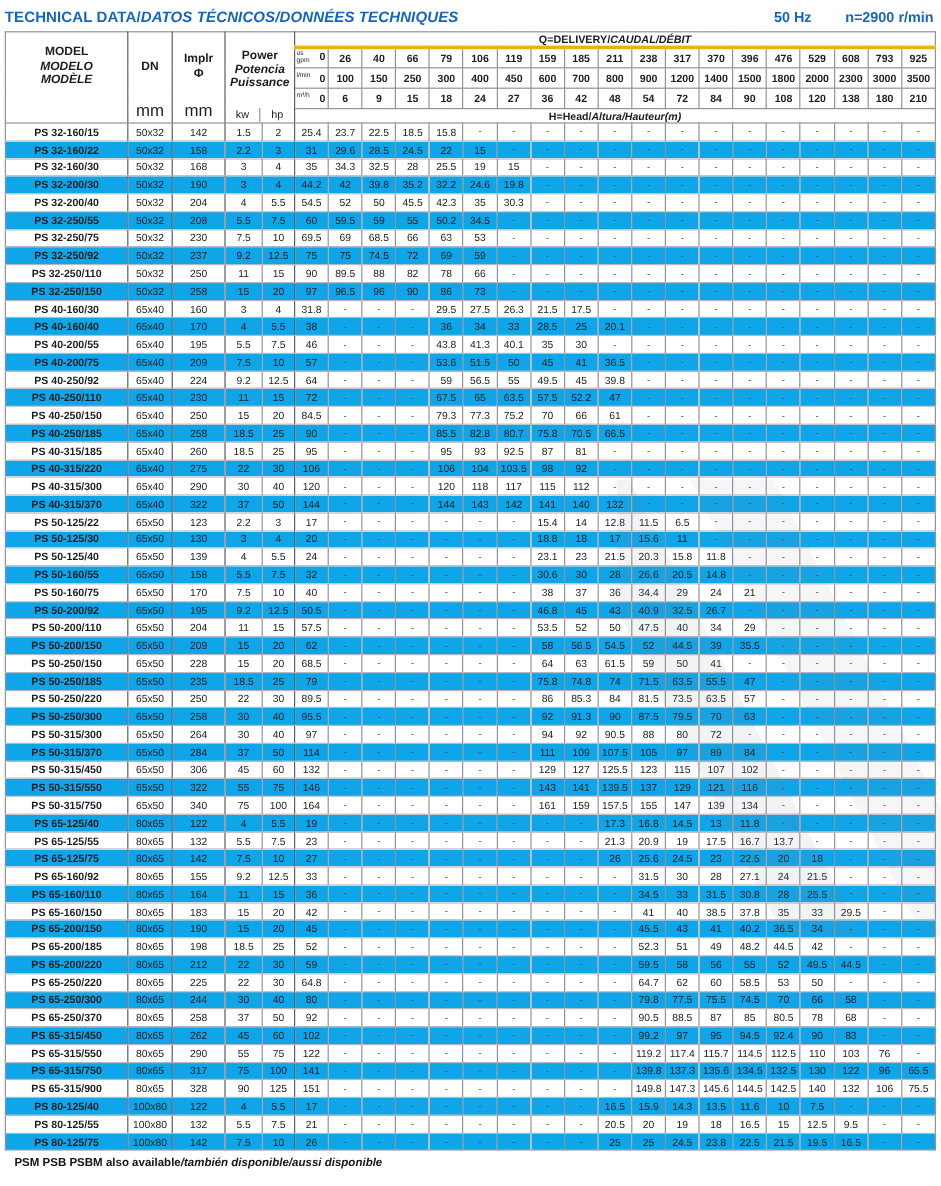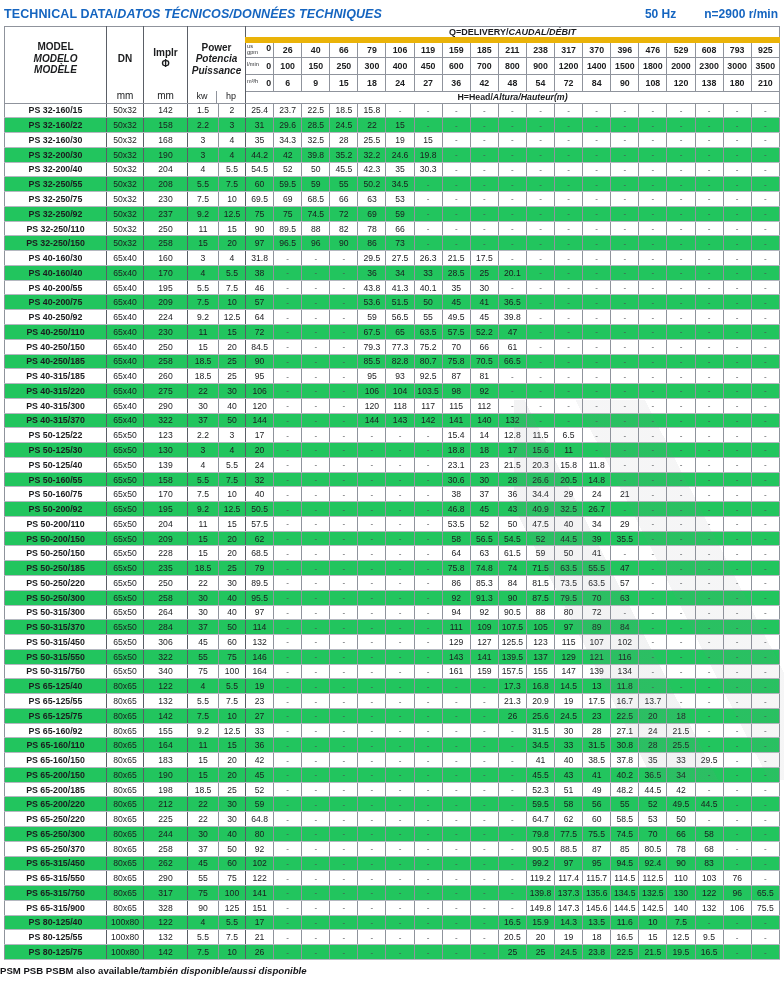"Q=DELIVERY/CAUDAL/DÉBIT" .q-head { border-bottom: 6px solid #eab308 -> 3px solid #eab308 }
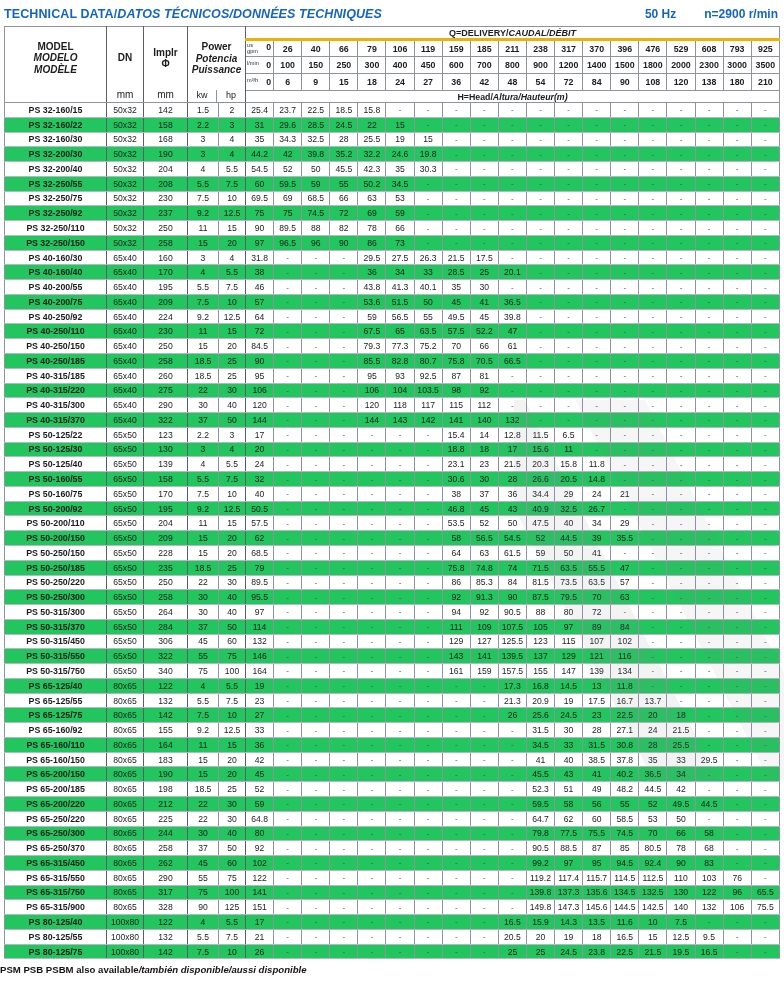"mm" .hd-unit { font-size: 10px -> 14px }
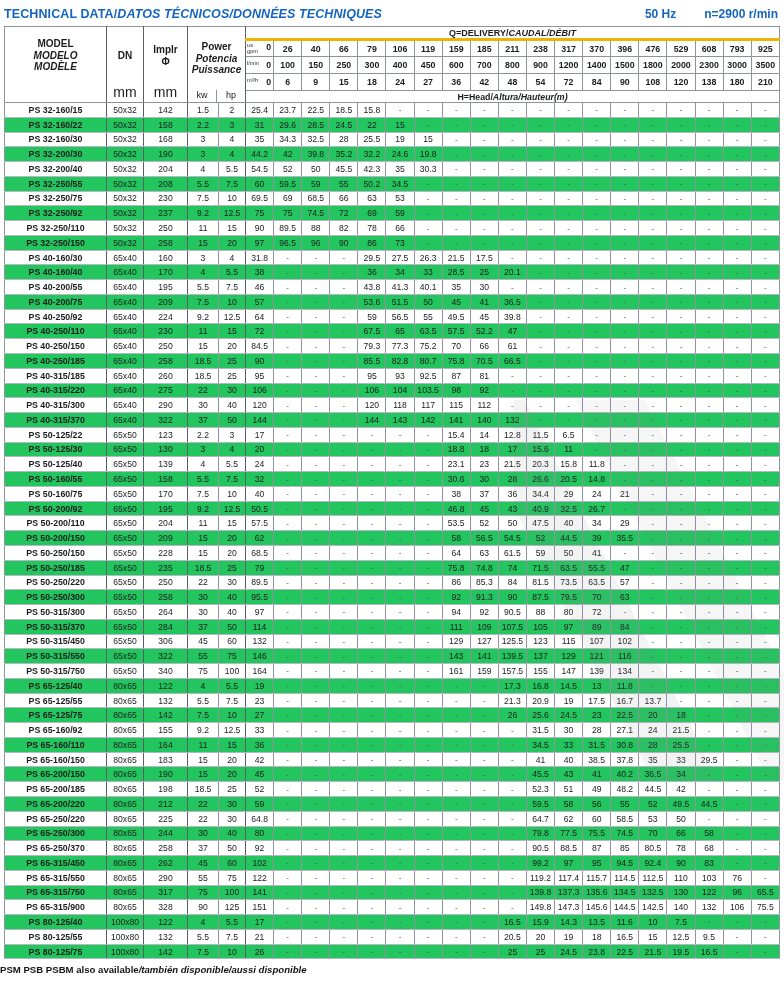"PS 32-160/22" tbody tr.alt { background: #22c55e -> #0ea5e9 }
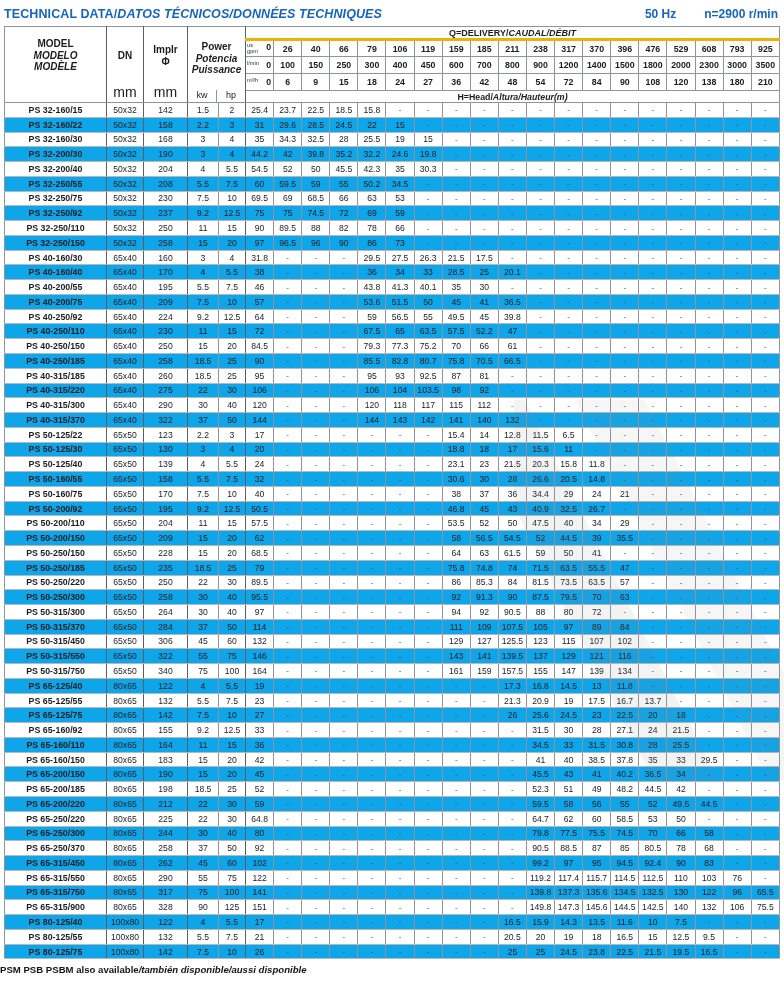"PSM PSB PSBM also available/también" .footer { padding: 5px 4px 0 0 -> 5px 4px 0 12px }
